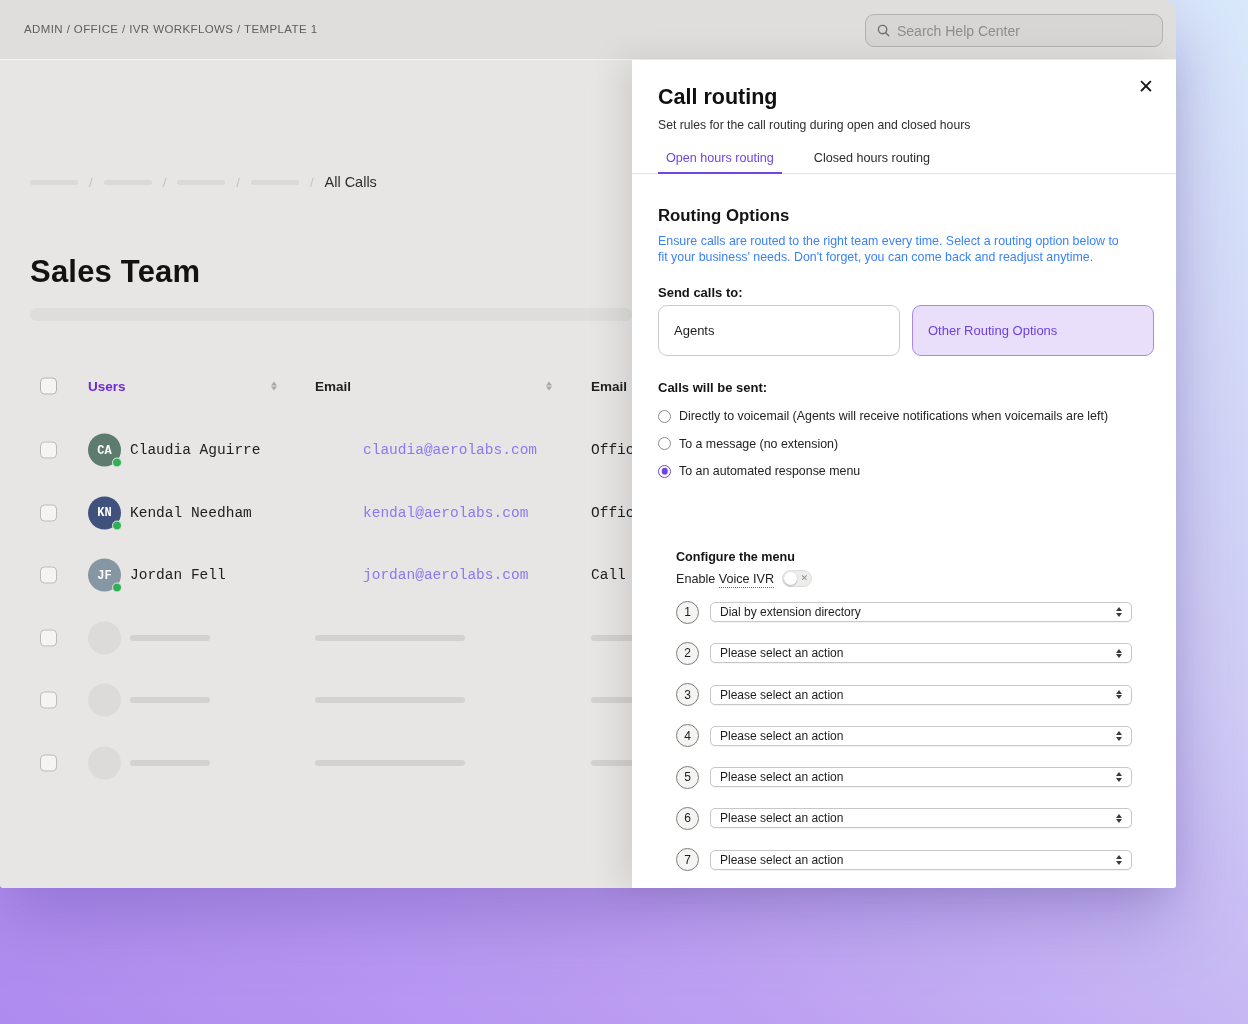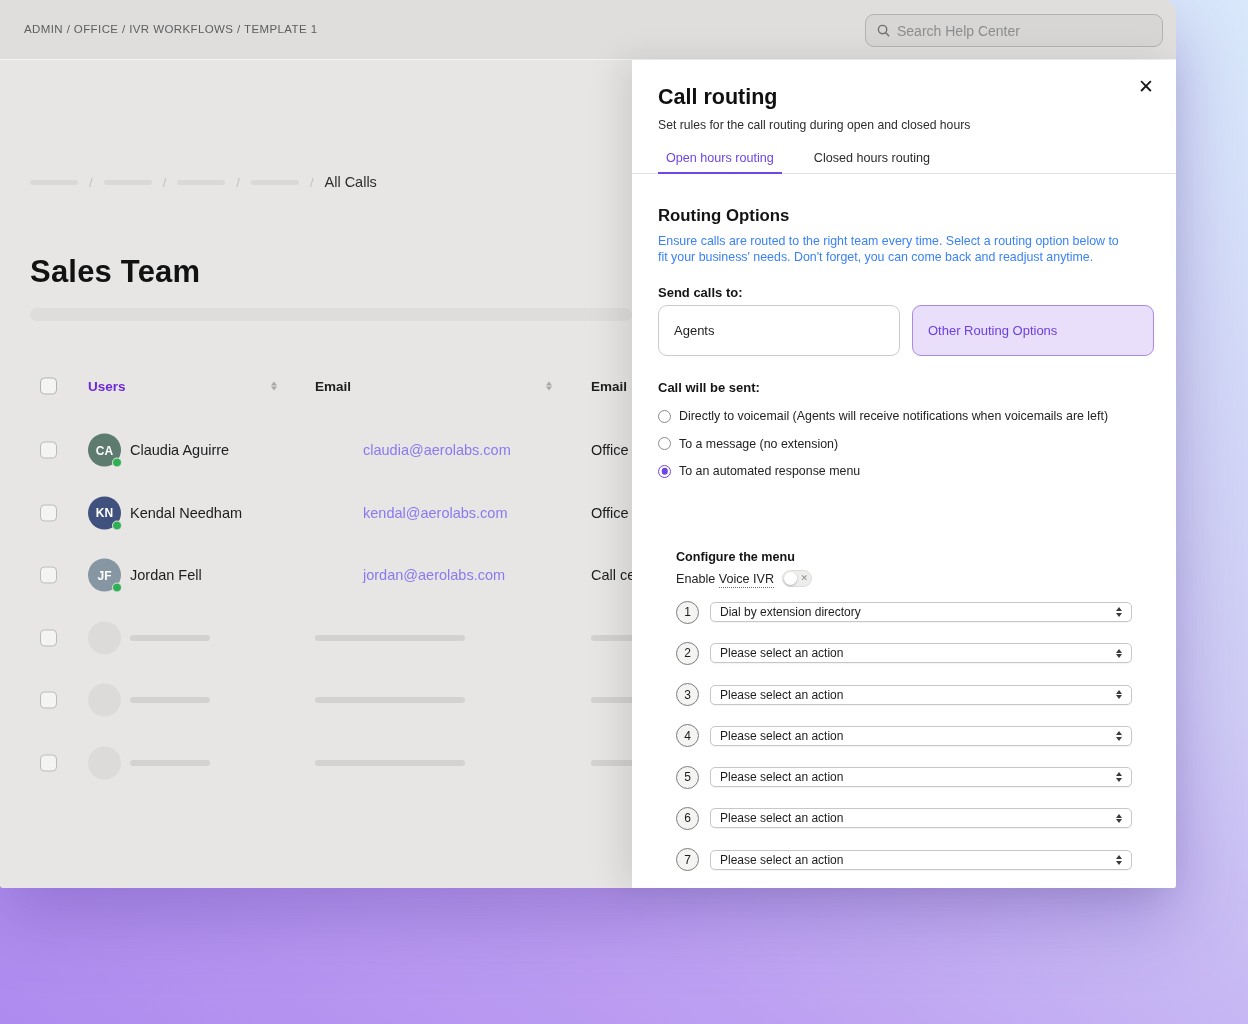"Call will be sent:" div.lbl { text: Call -> Calls }
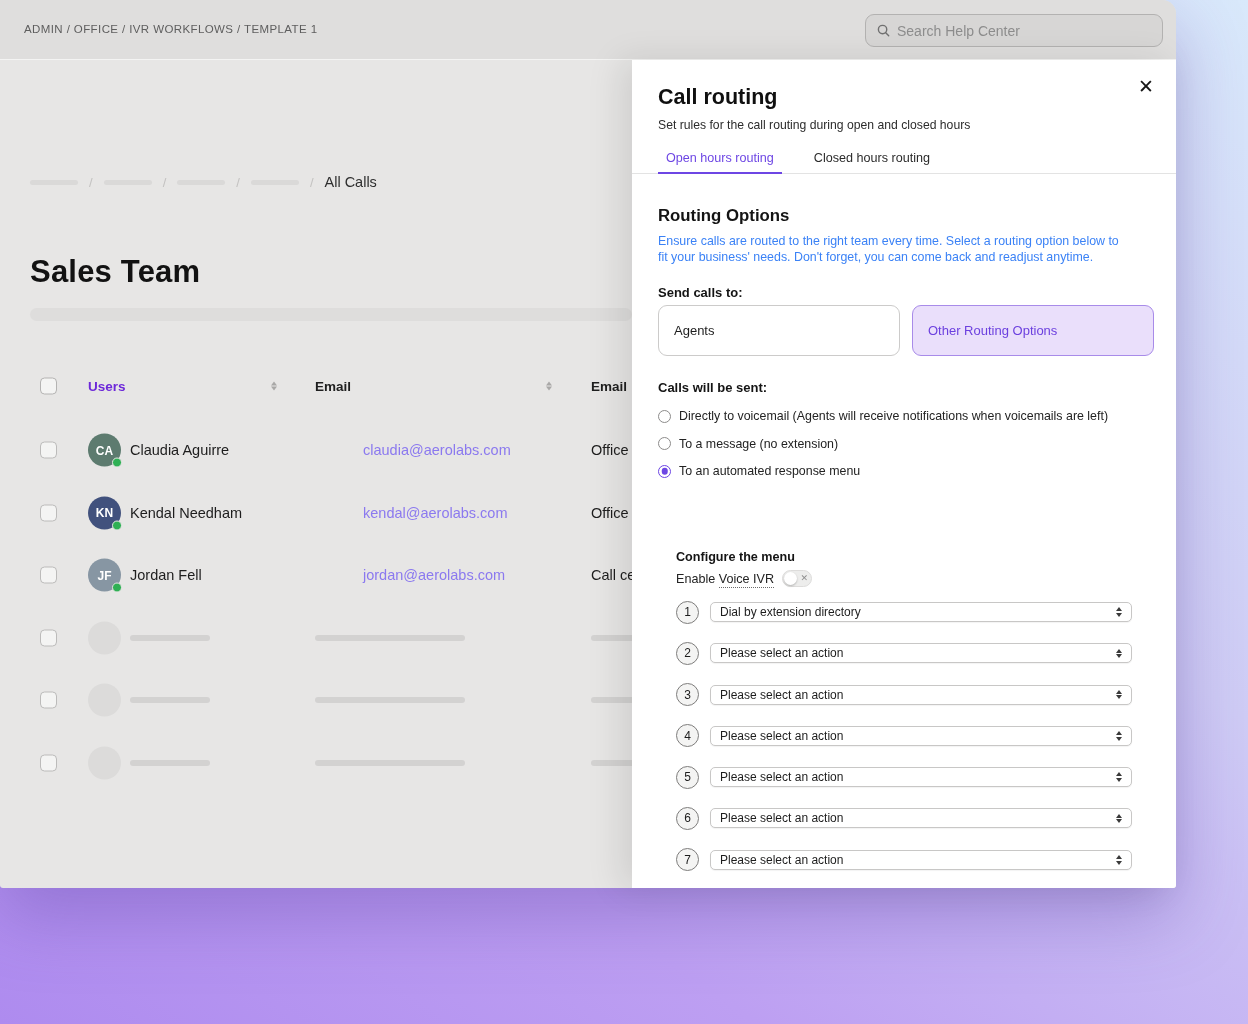"CA" .rows { font-family: none -> Liberation Mono, monospace }
